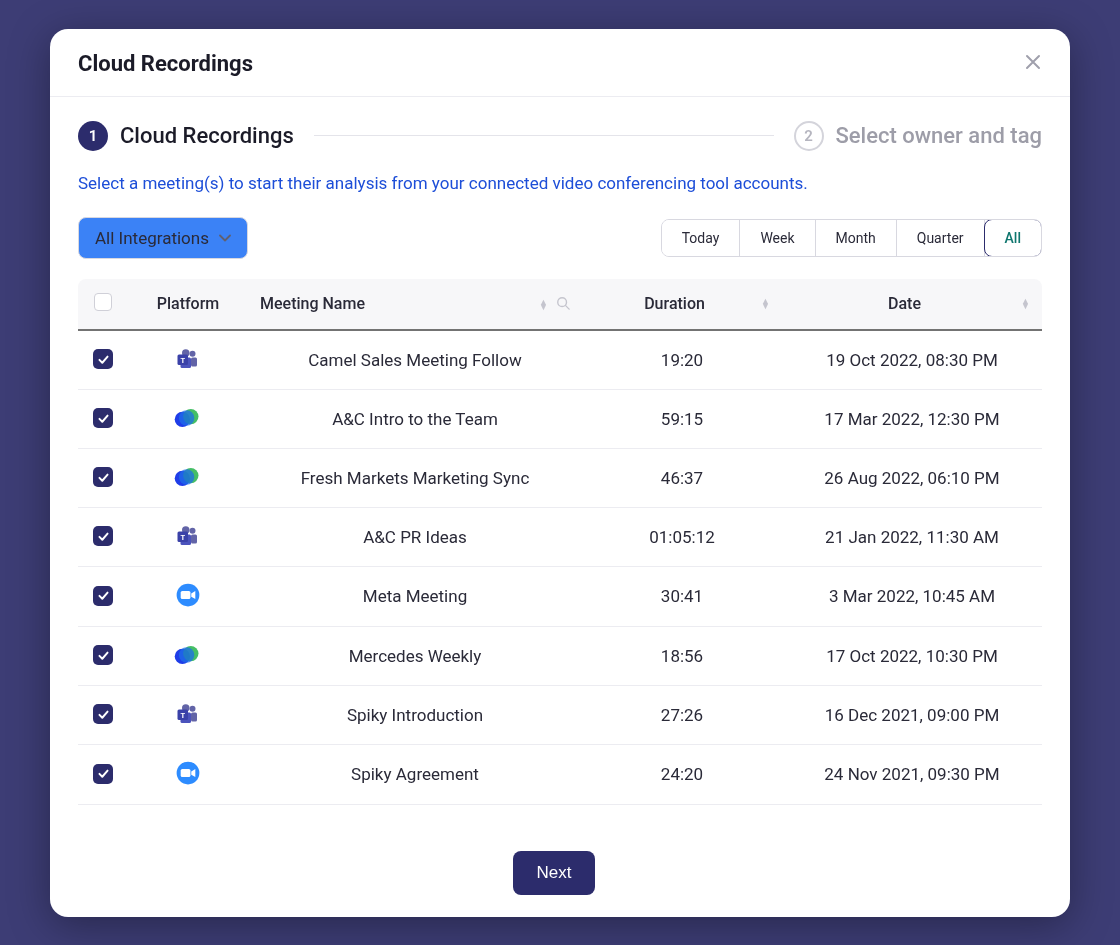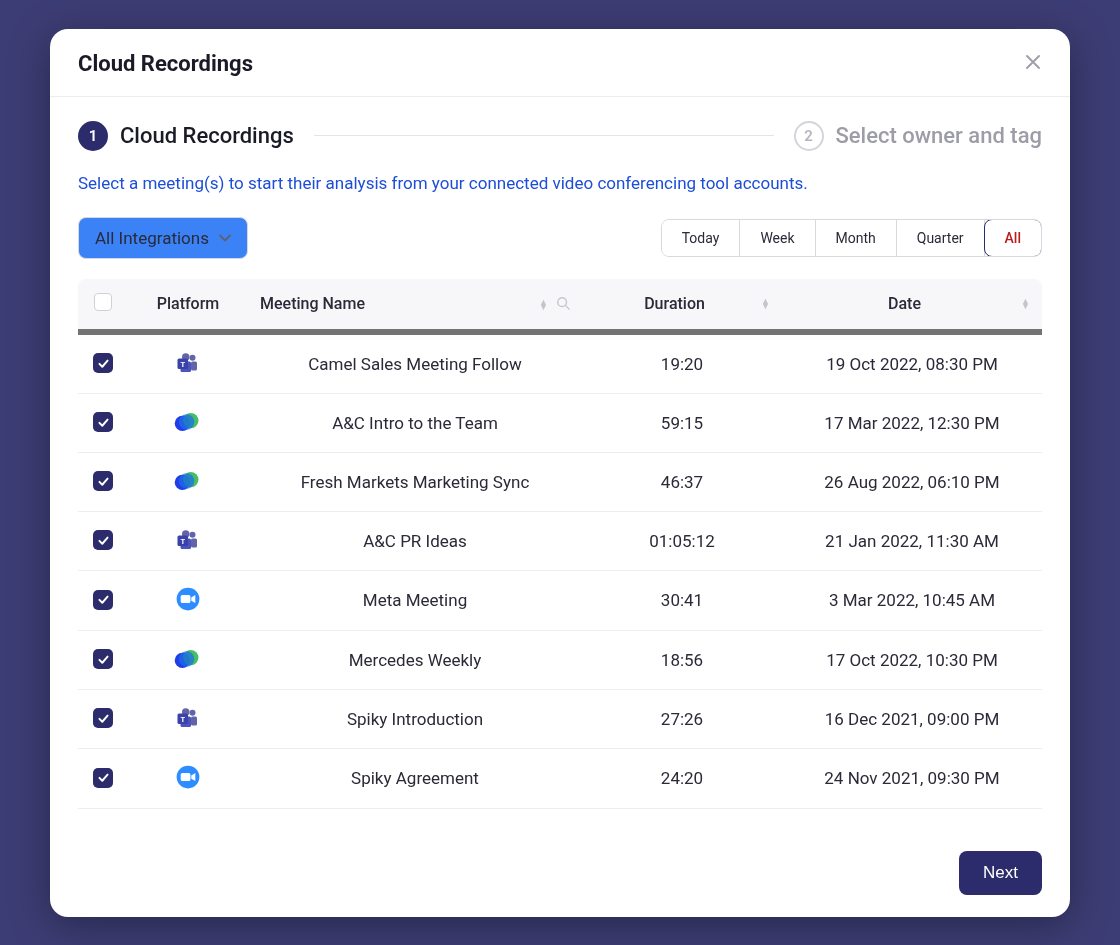"All" .time-filter.active { color: #b91c1c -> #0f766e }
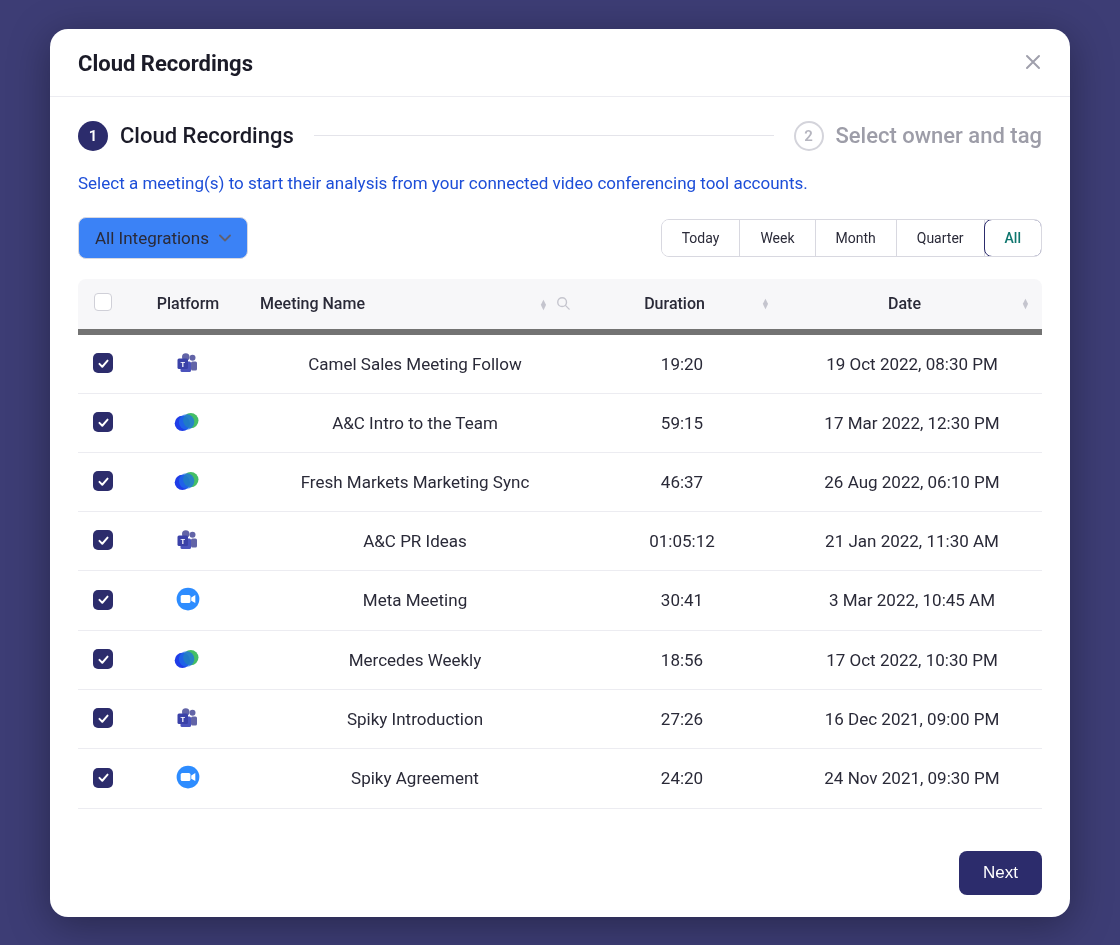"Platform" thead th { border-bottom: 6px solid #737373 -> 2px solid #737373 }
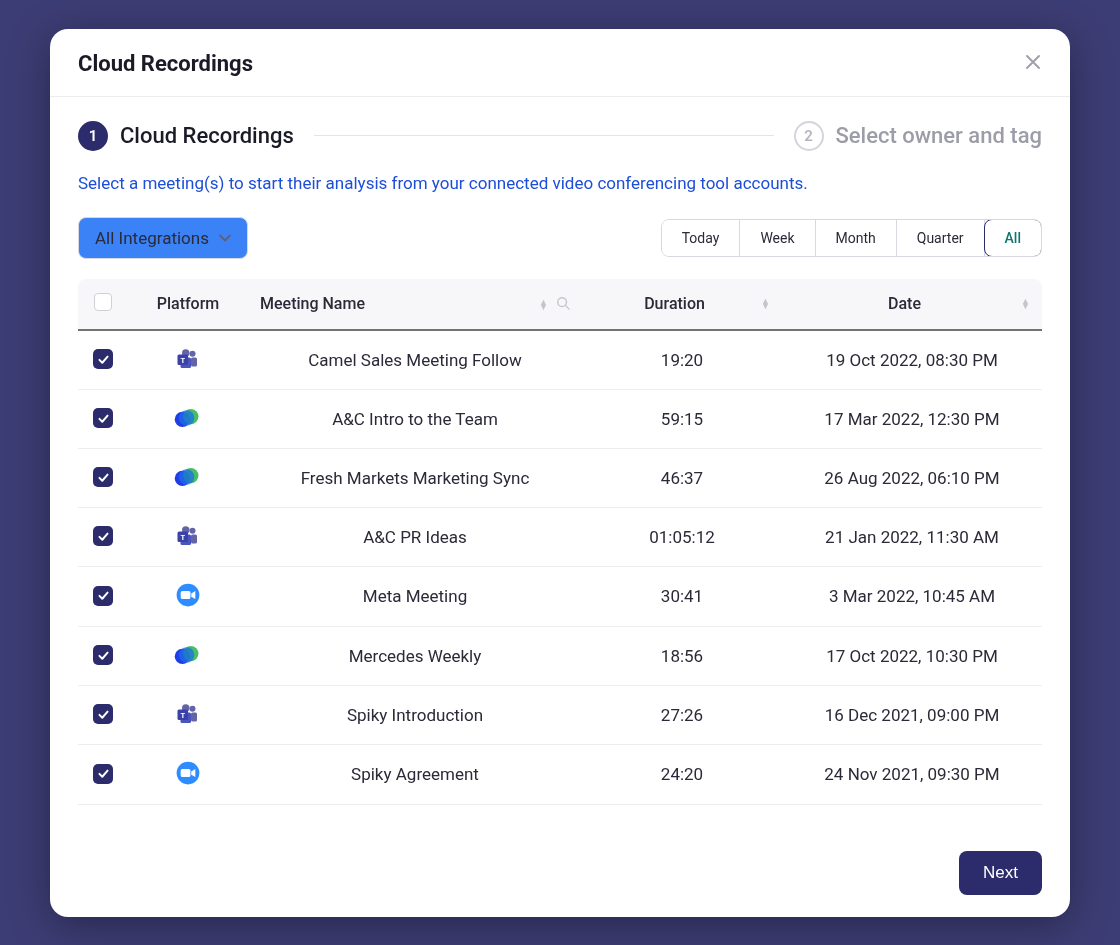"Next" .modal-footer { justify-content: flex-end -> center }
